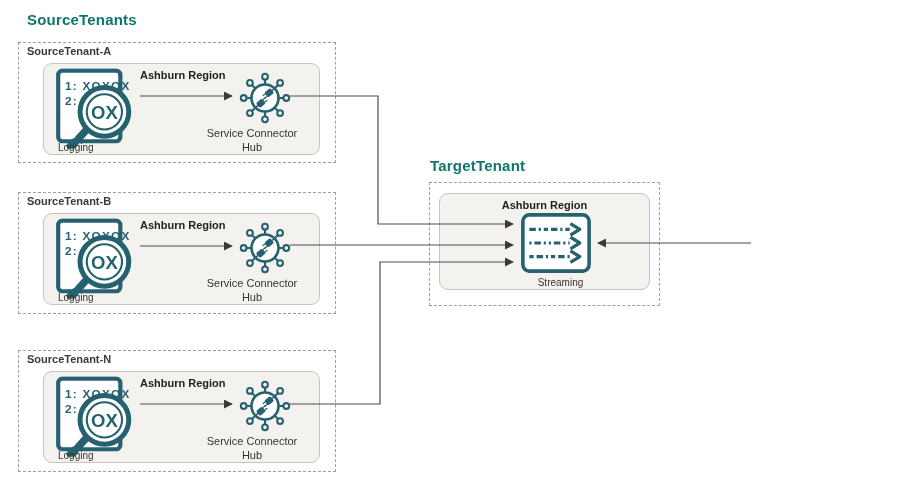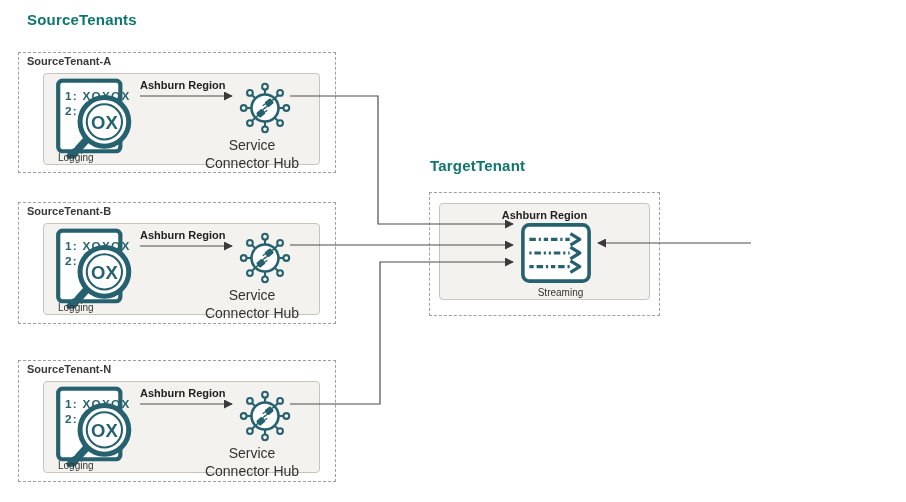"SourceTenant-A" .dash-box { margin-top: 10px -> none }
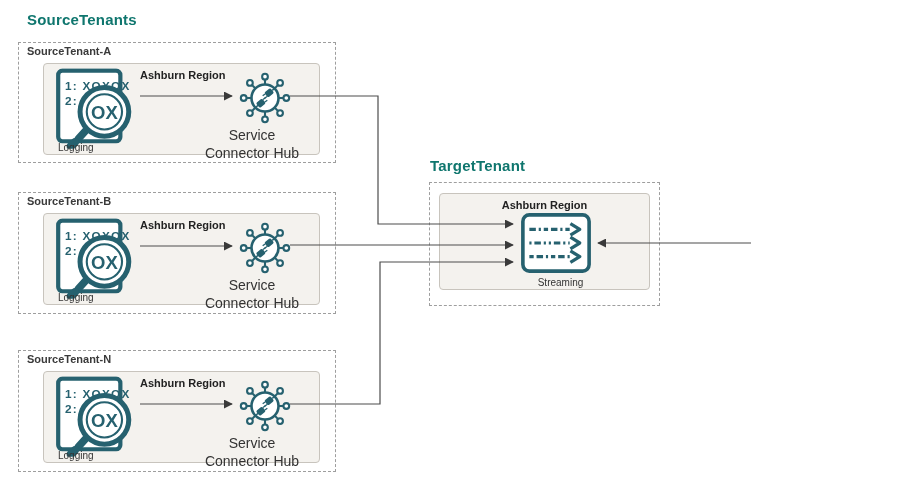"Ashburn Region" .region-box { border-radius: 4px -> 9px }
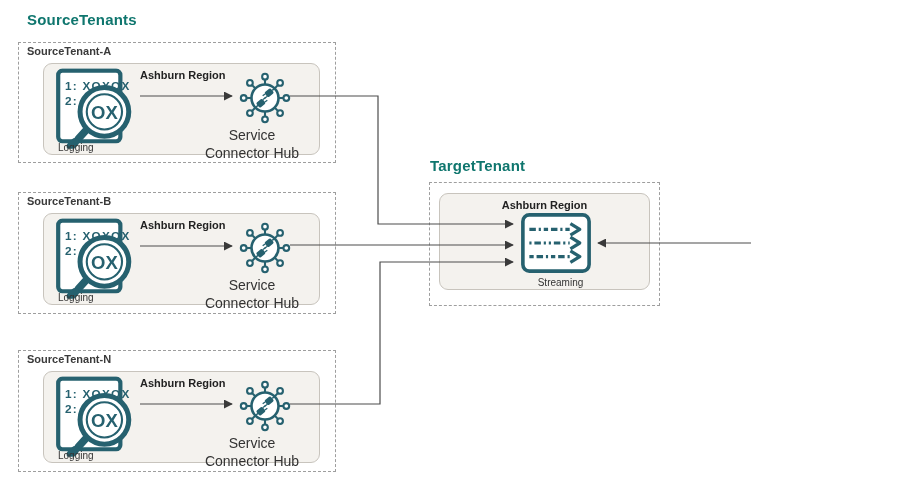"Service Connector Hub" .hub-caption { font-size: 14px -> 11px }
